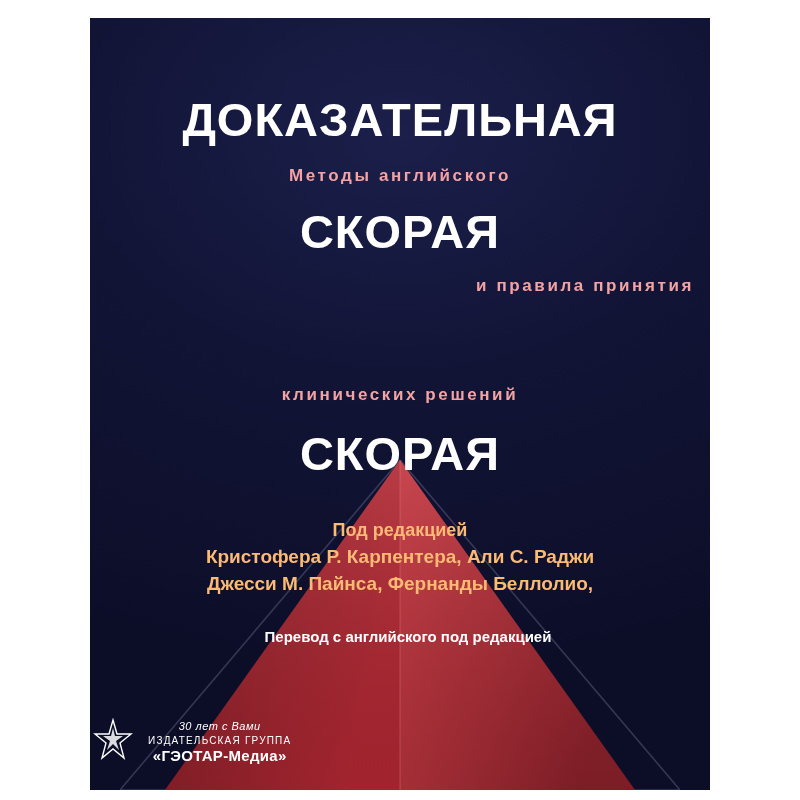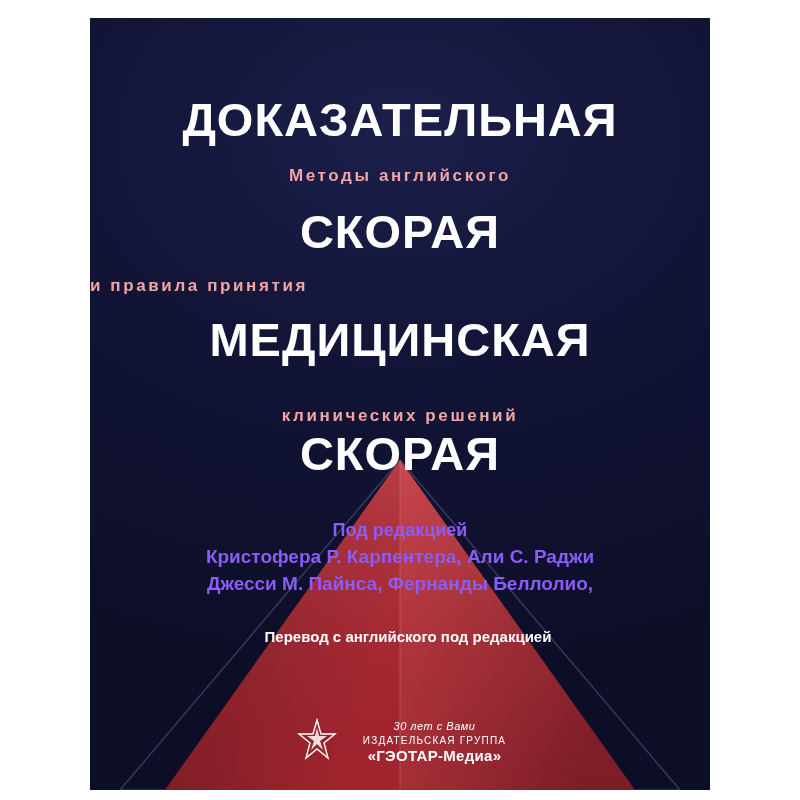"и правила принятия" .s2 { padding-right: 0 -> 16px; text-align: left -> right }
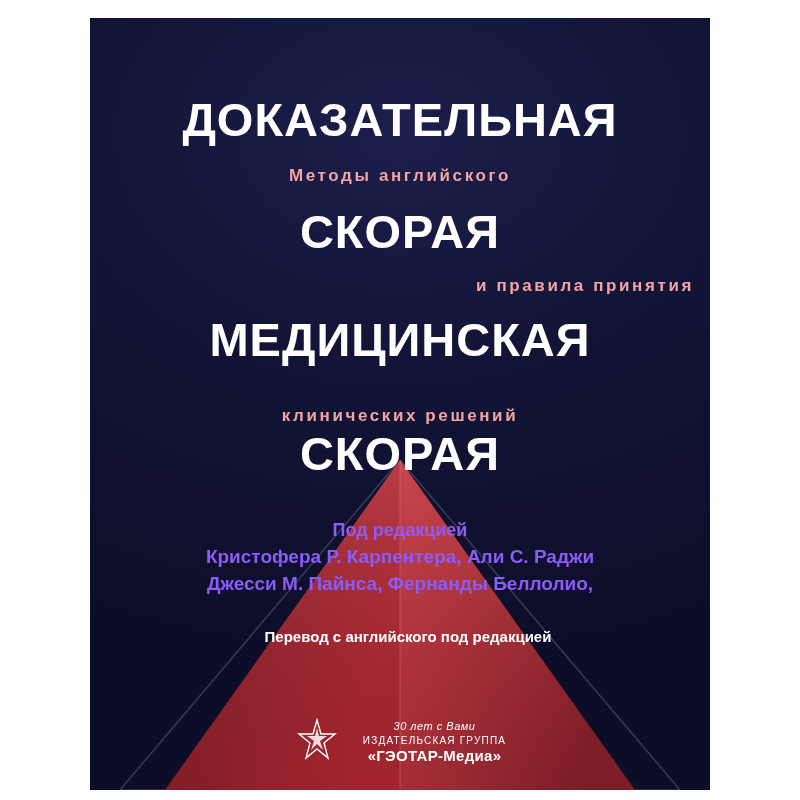"МЕДИЦИНСКАЯ" div.title-line { html: <div>МЕДИЦИНСКАЯ</div> -> none }
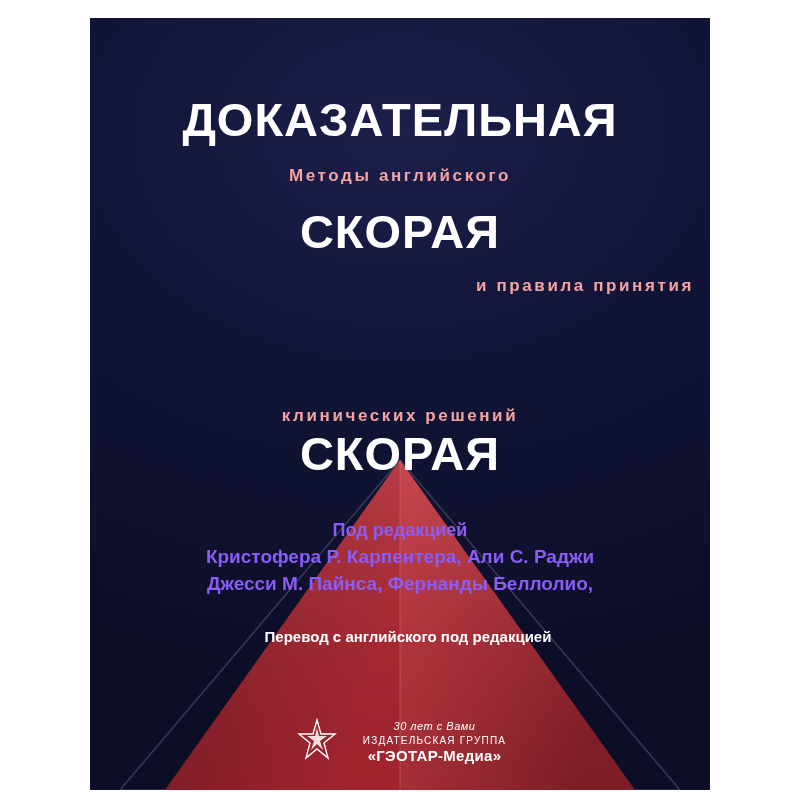"клинических решений" .s3 { top: 388px -> 367px }
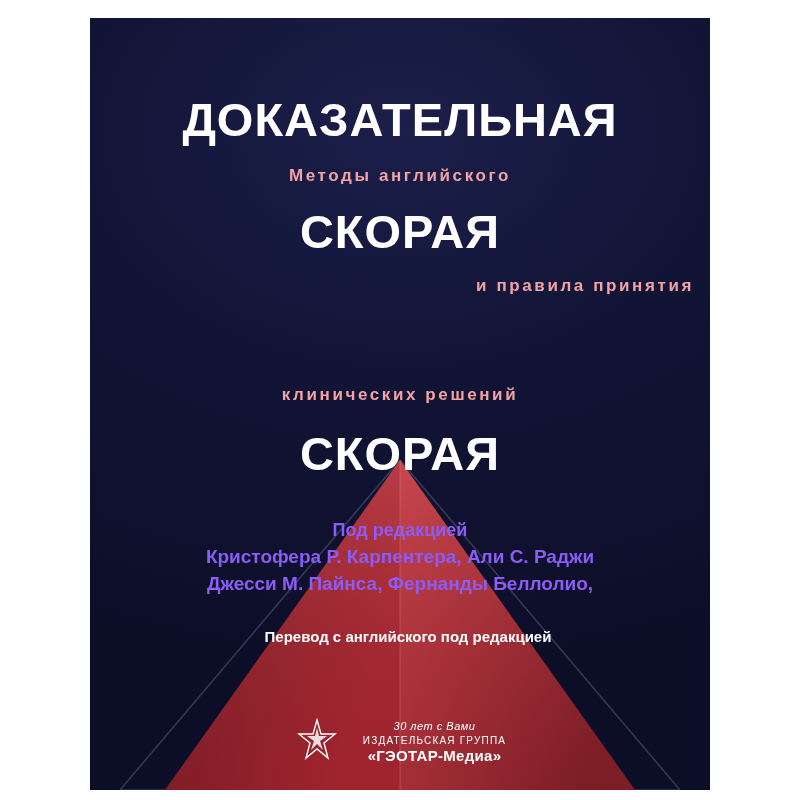"Под редакцией" .editors { color: #8b5cf6 -> #fdba74 }
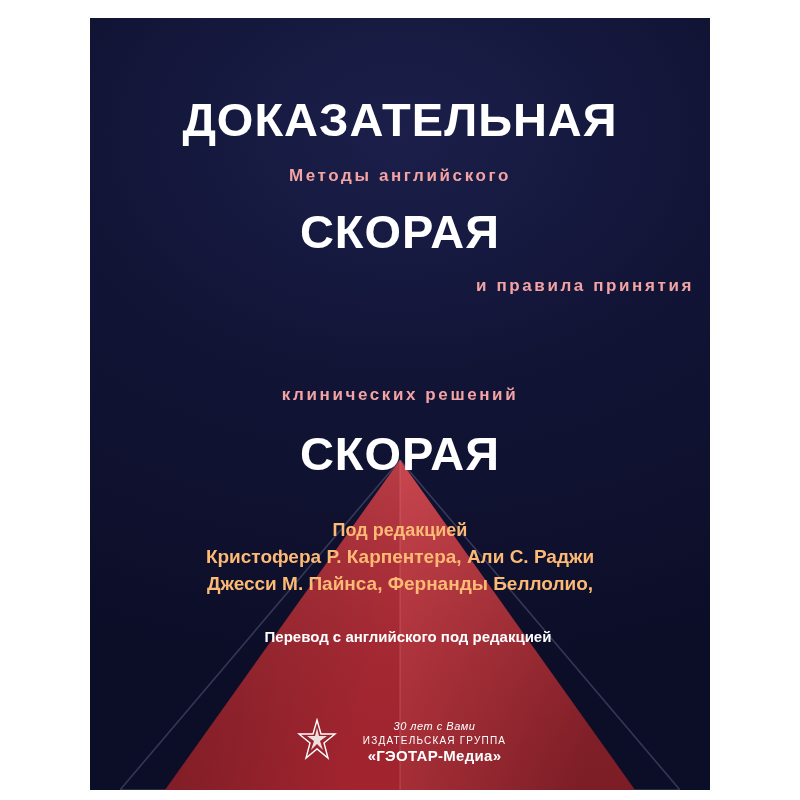"30 лет с Вами" .publisher { gap: 23px -> 12px; justify-content: center -> none }
